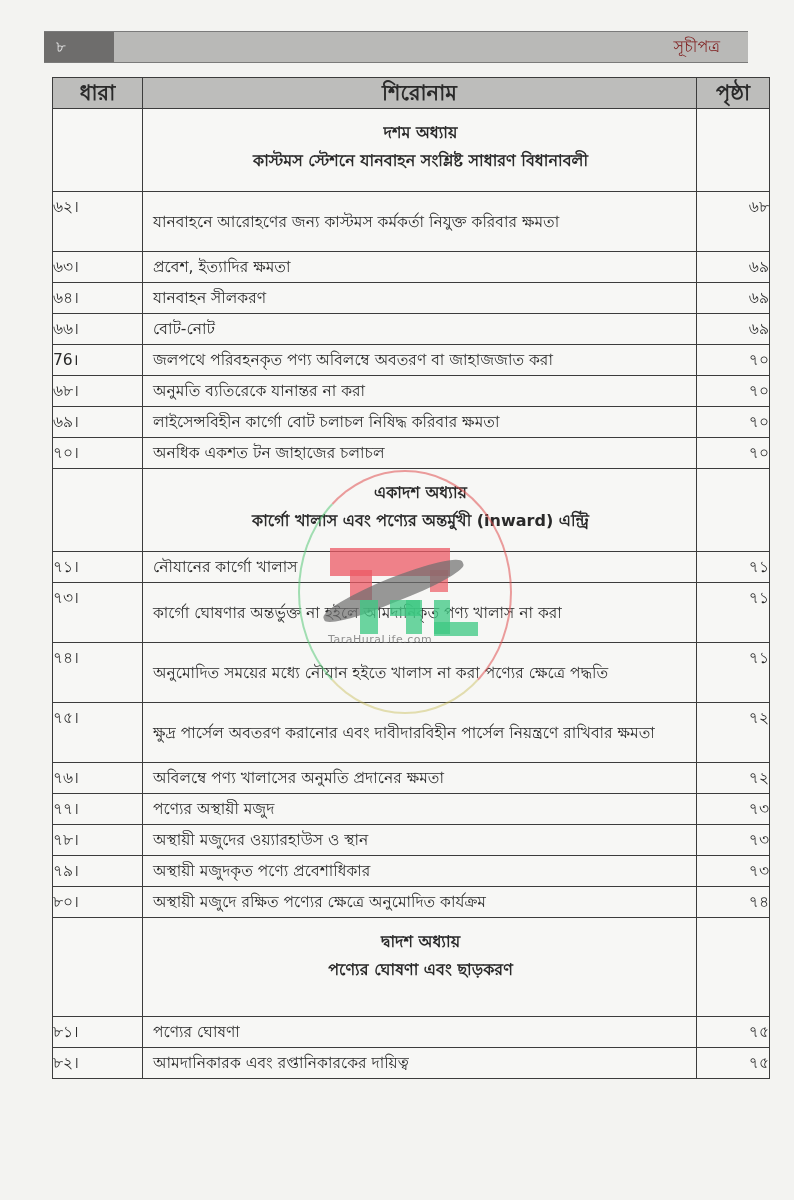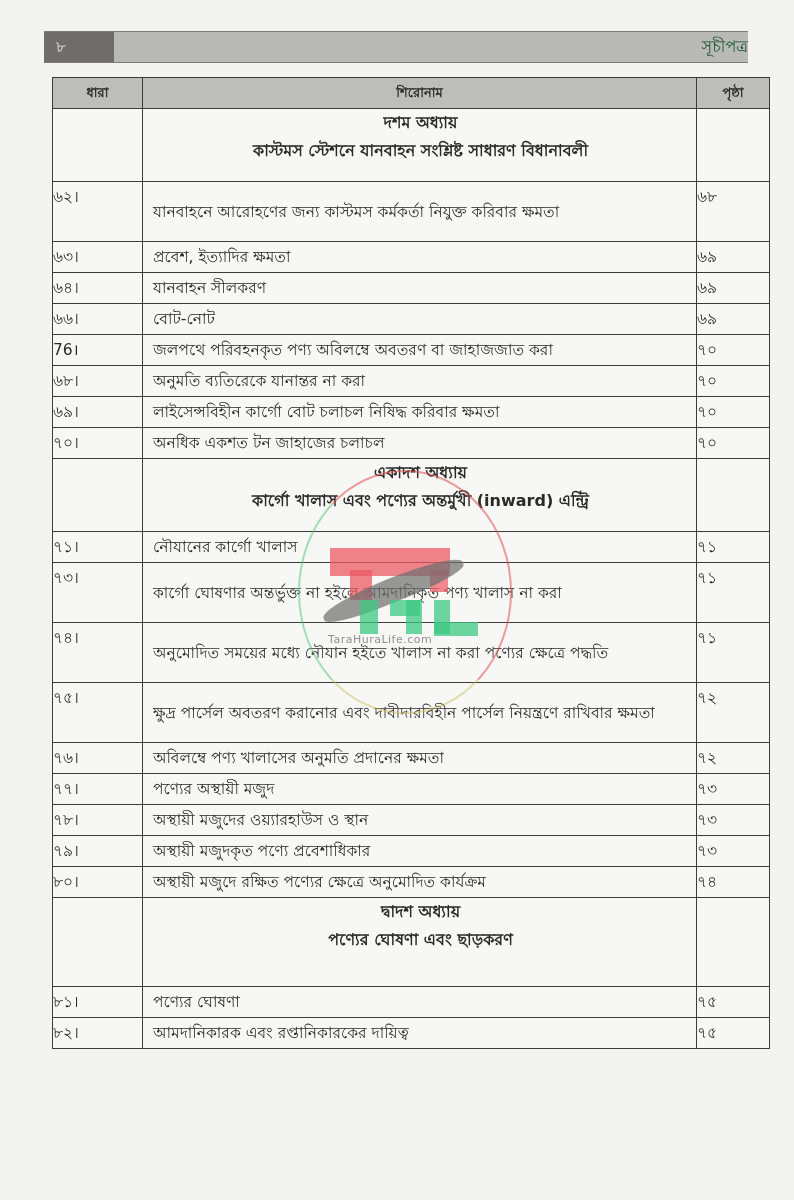"সূচীপত্র" .page-section { color: #14532d -> #7f1d1d; padding-right: 0 -> 28px }
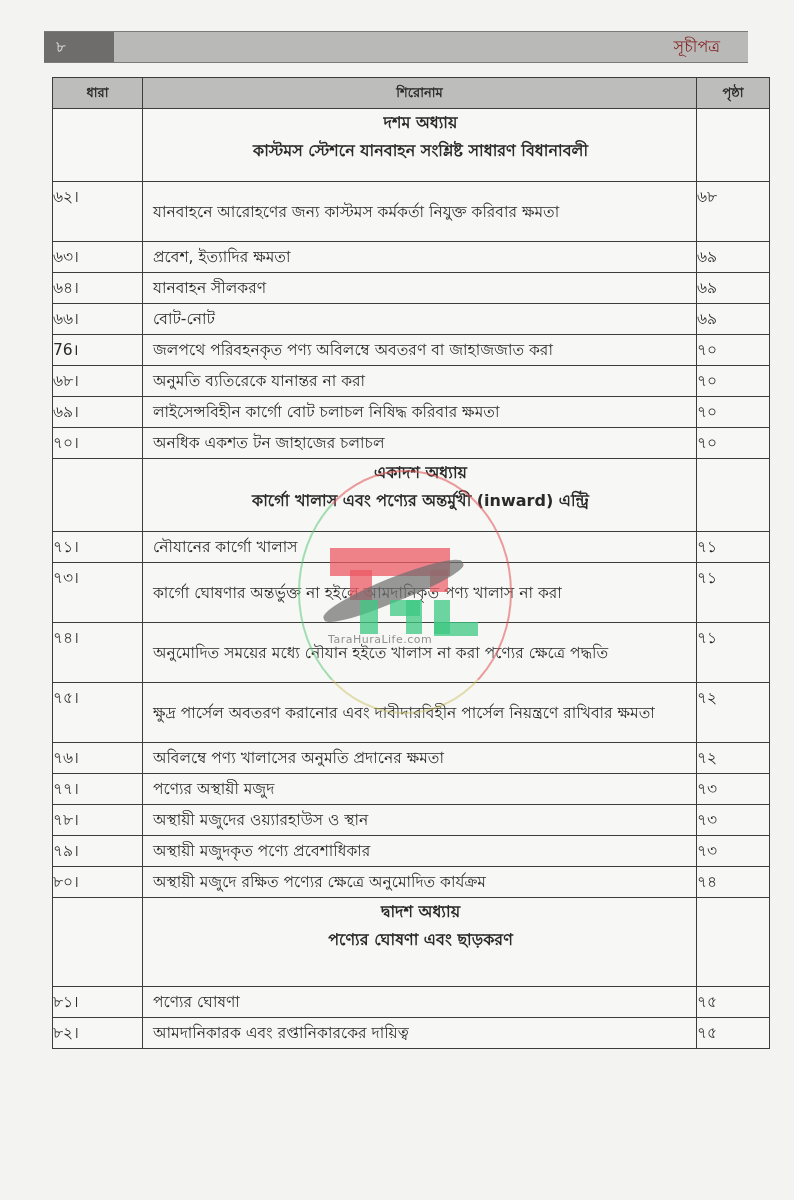"ধারা" .toc-table th { font-size: 13px -> 21px }
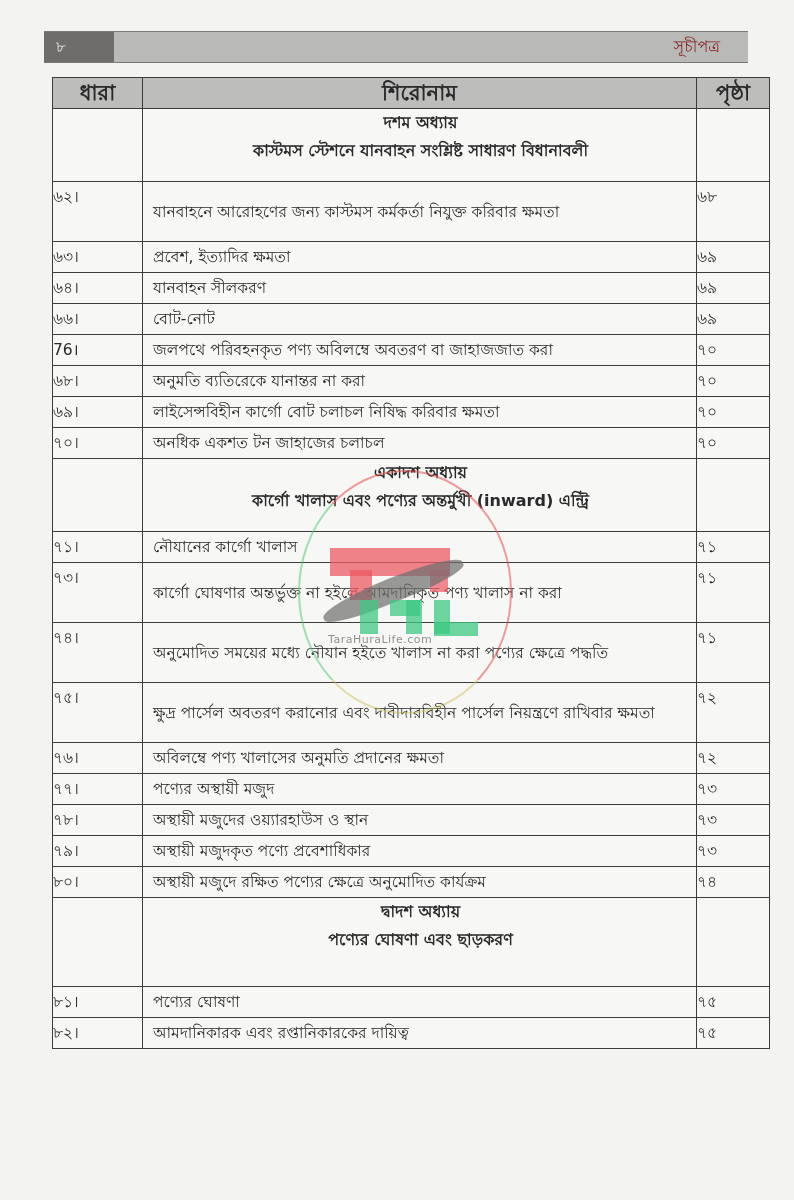"দশম অধ্যায়" tr.chapter td.title { padding-top: 0 -> 10px }
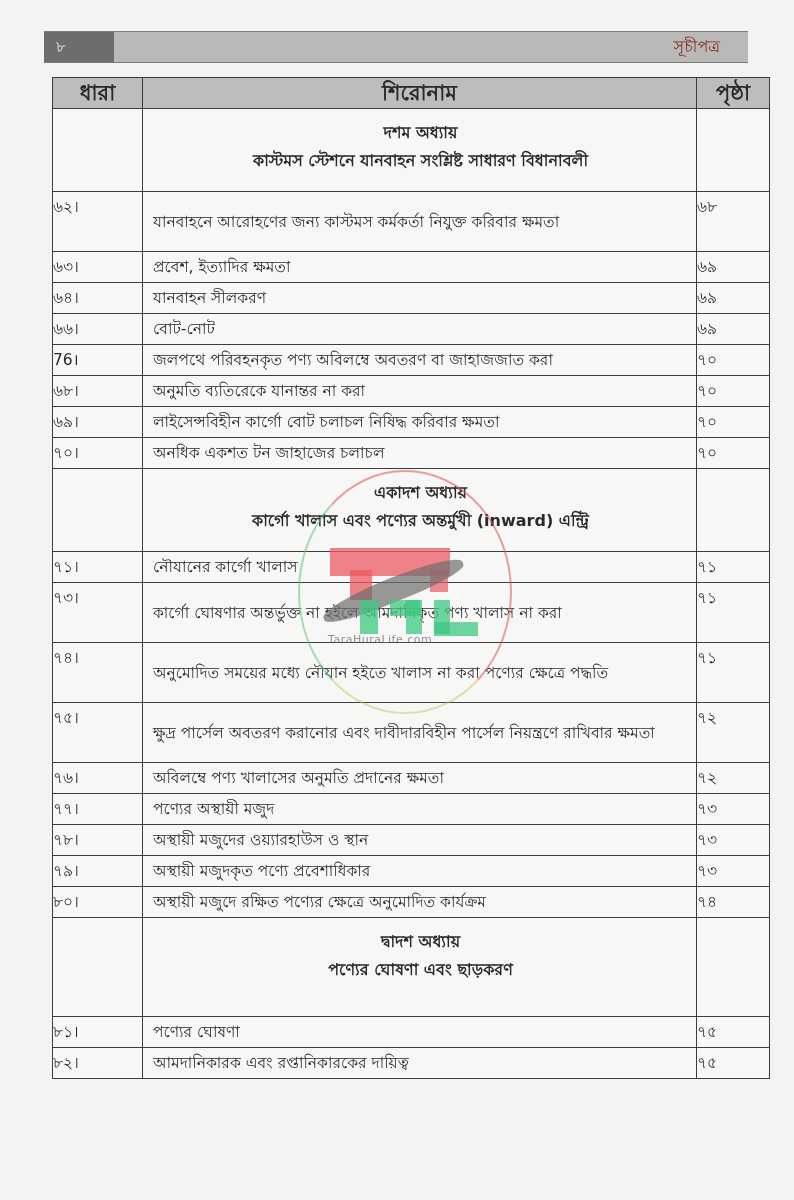"৬৮" td.pg { text-align: left -> right }
